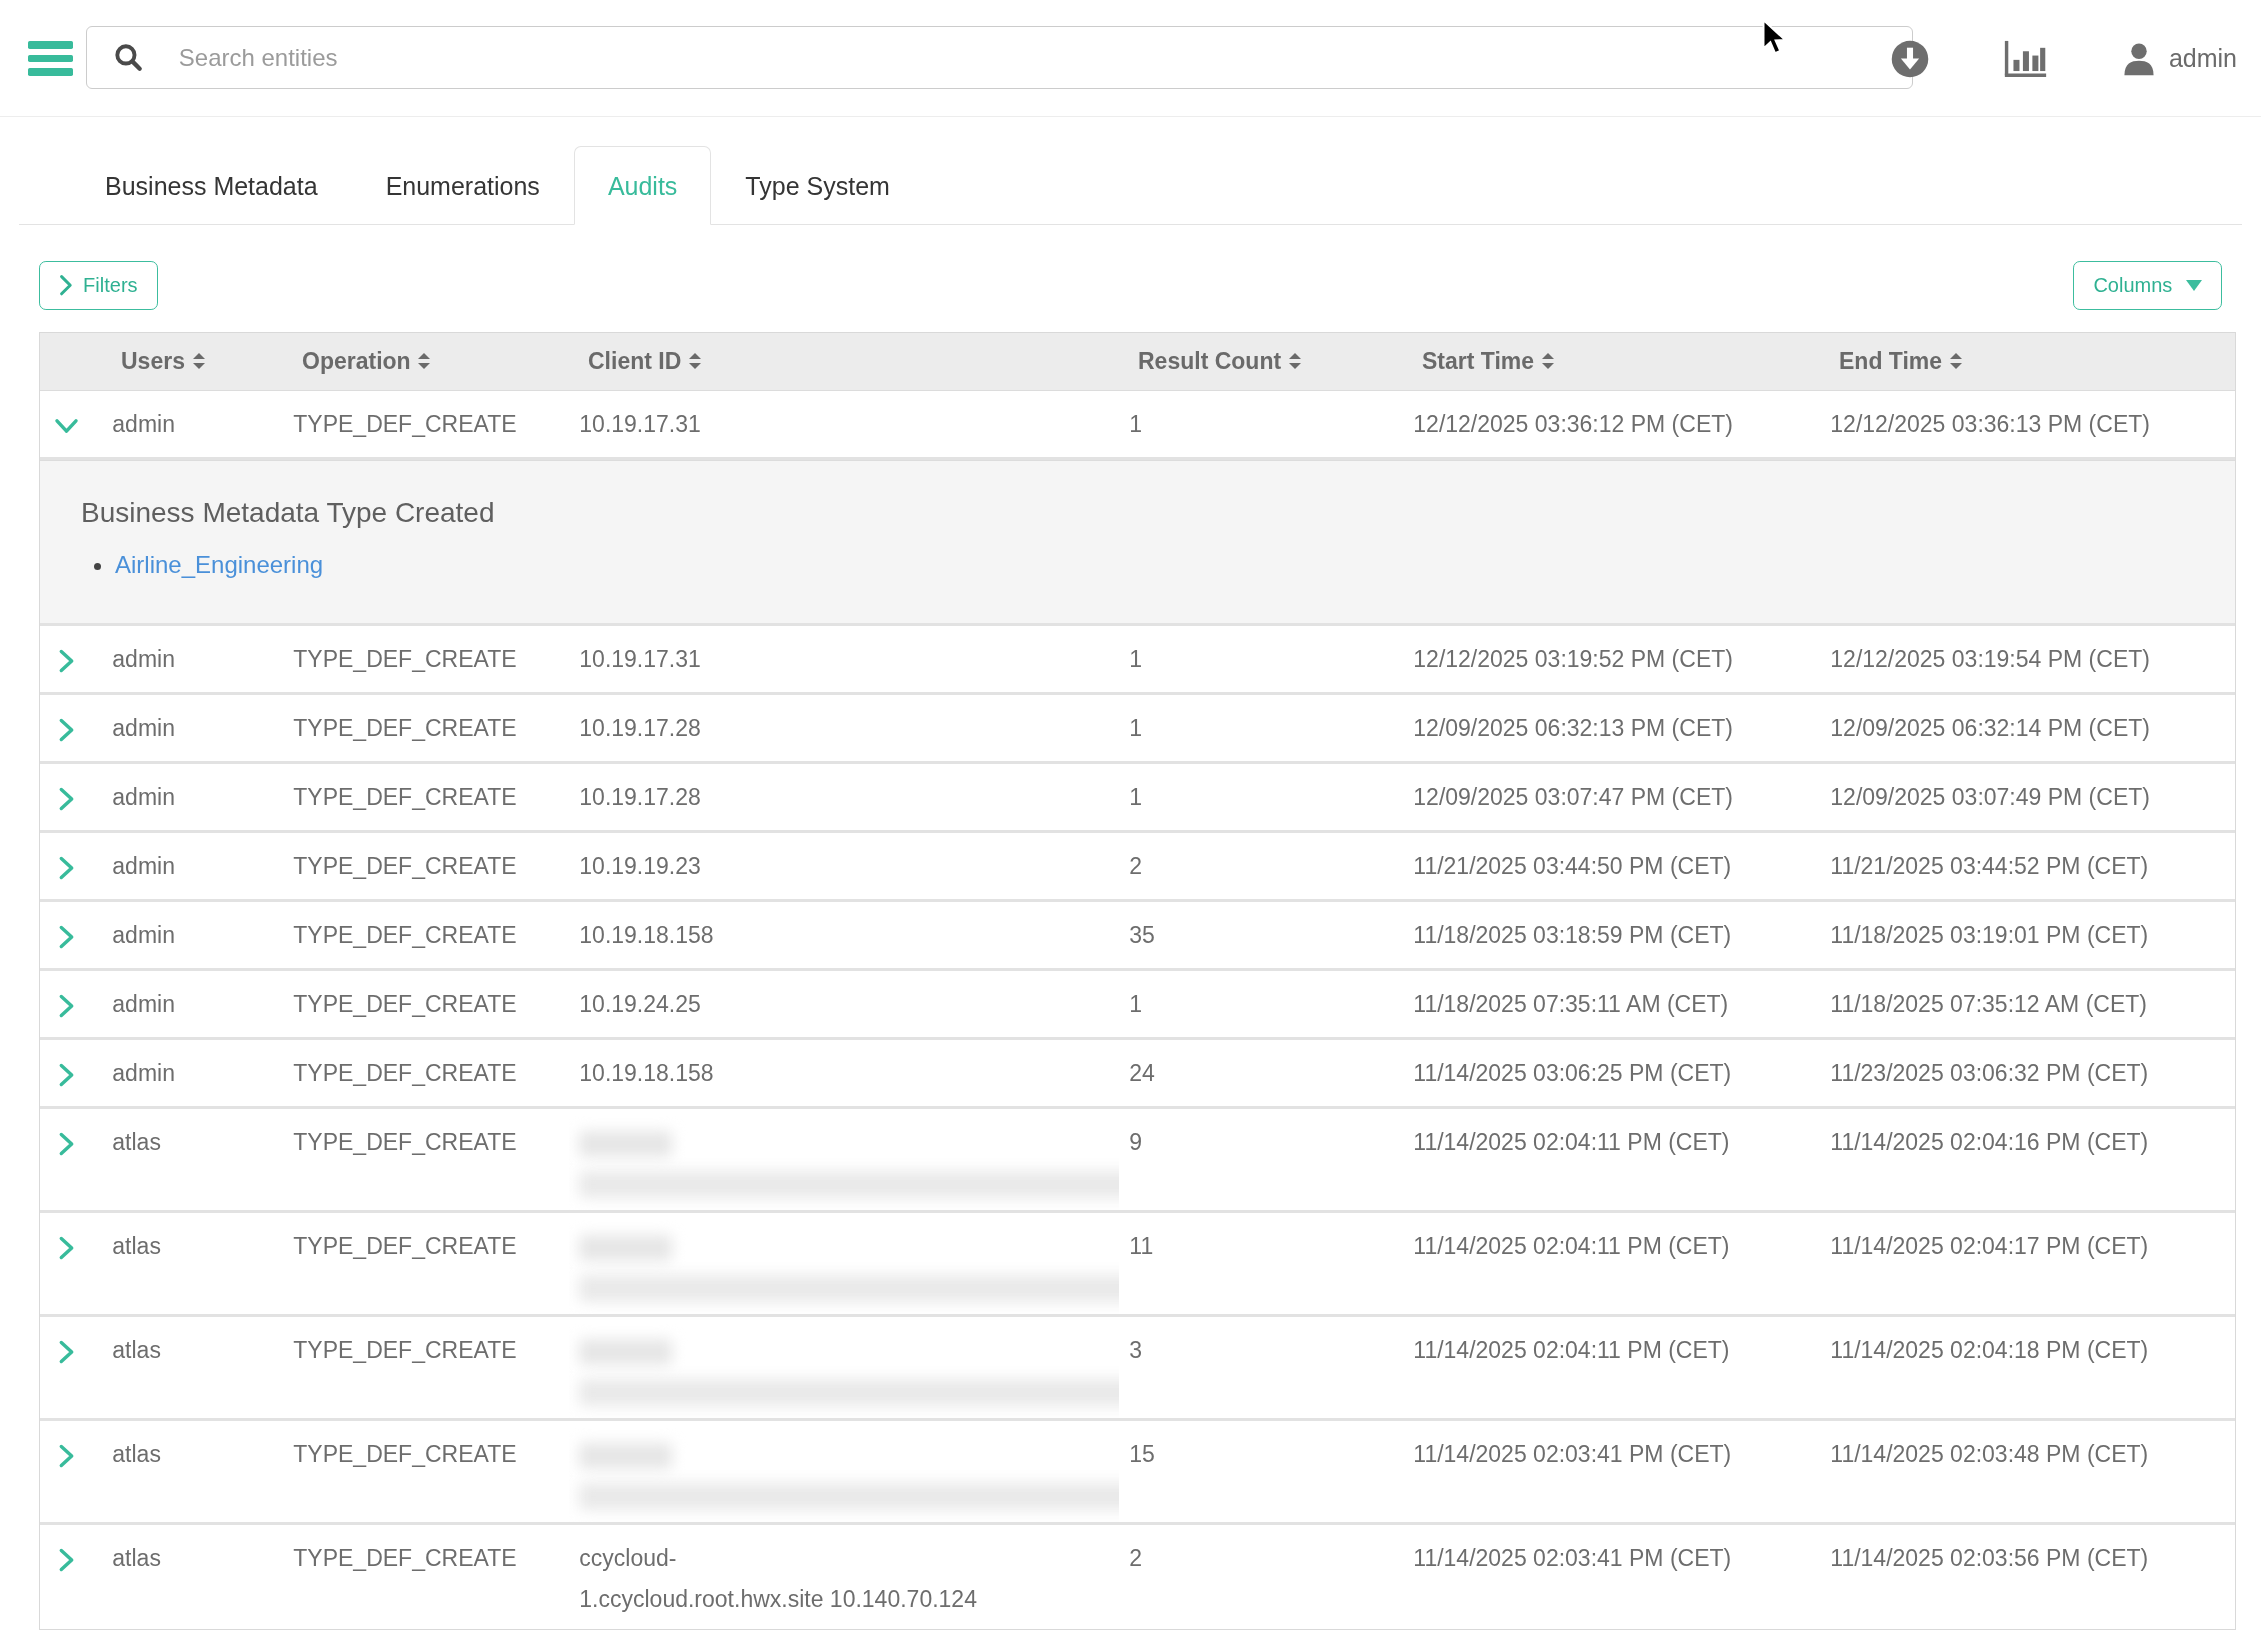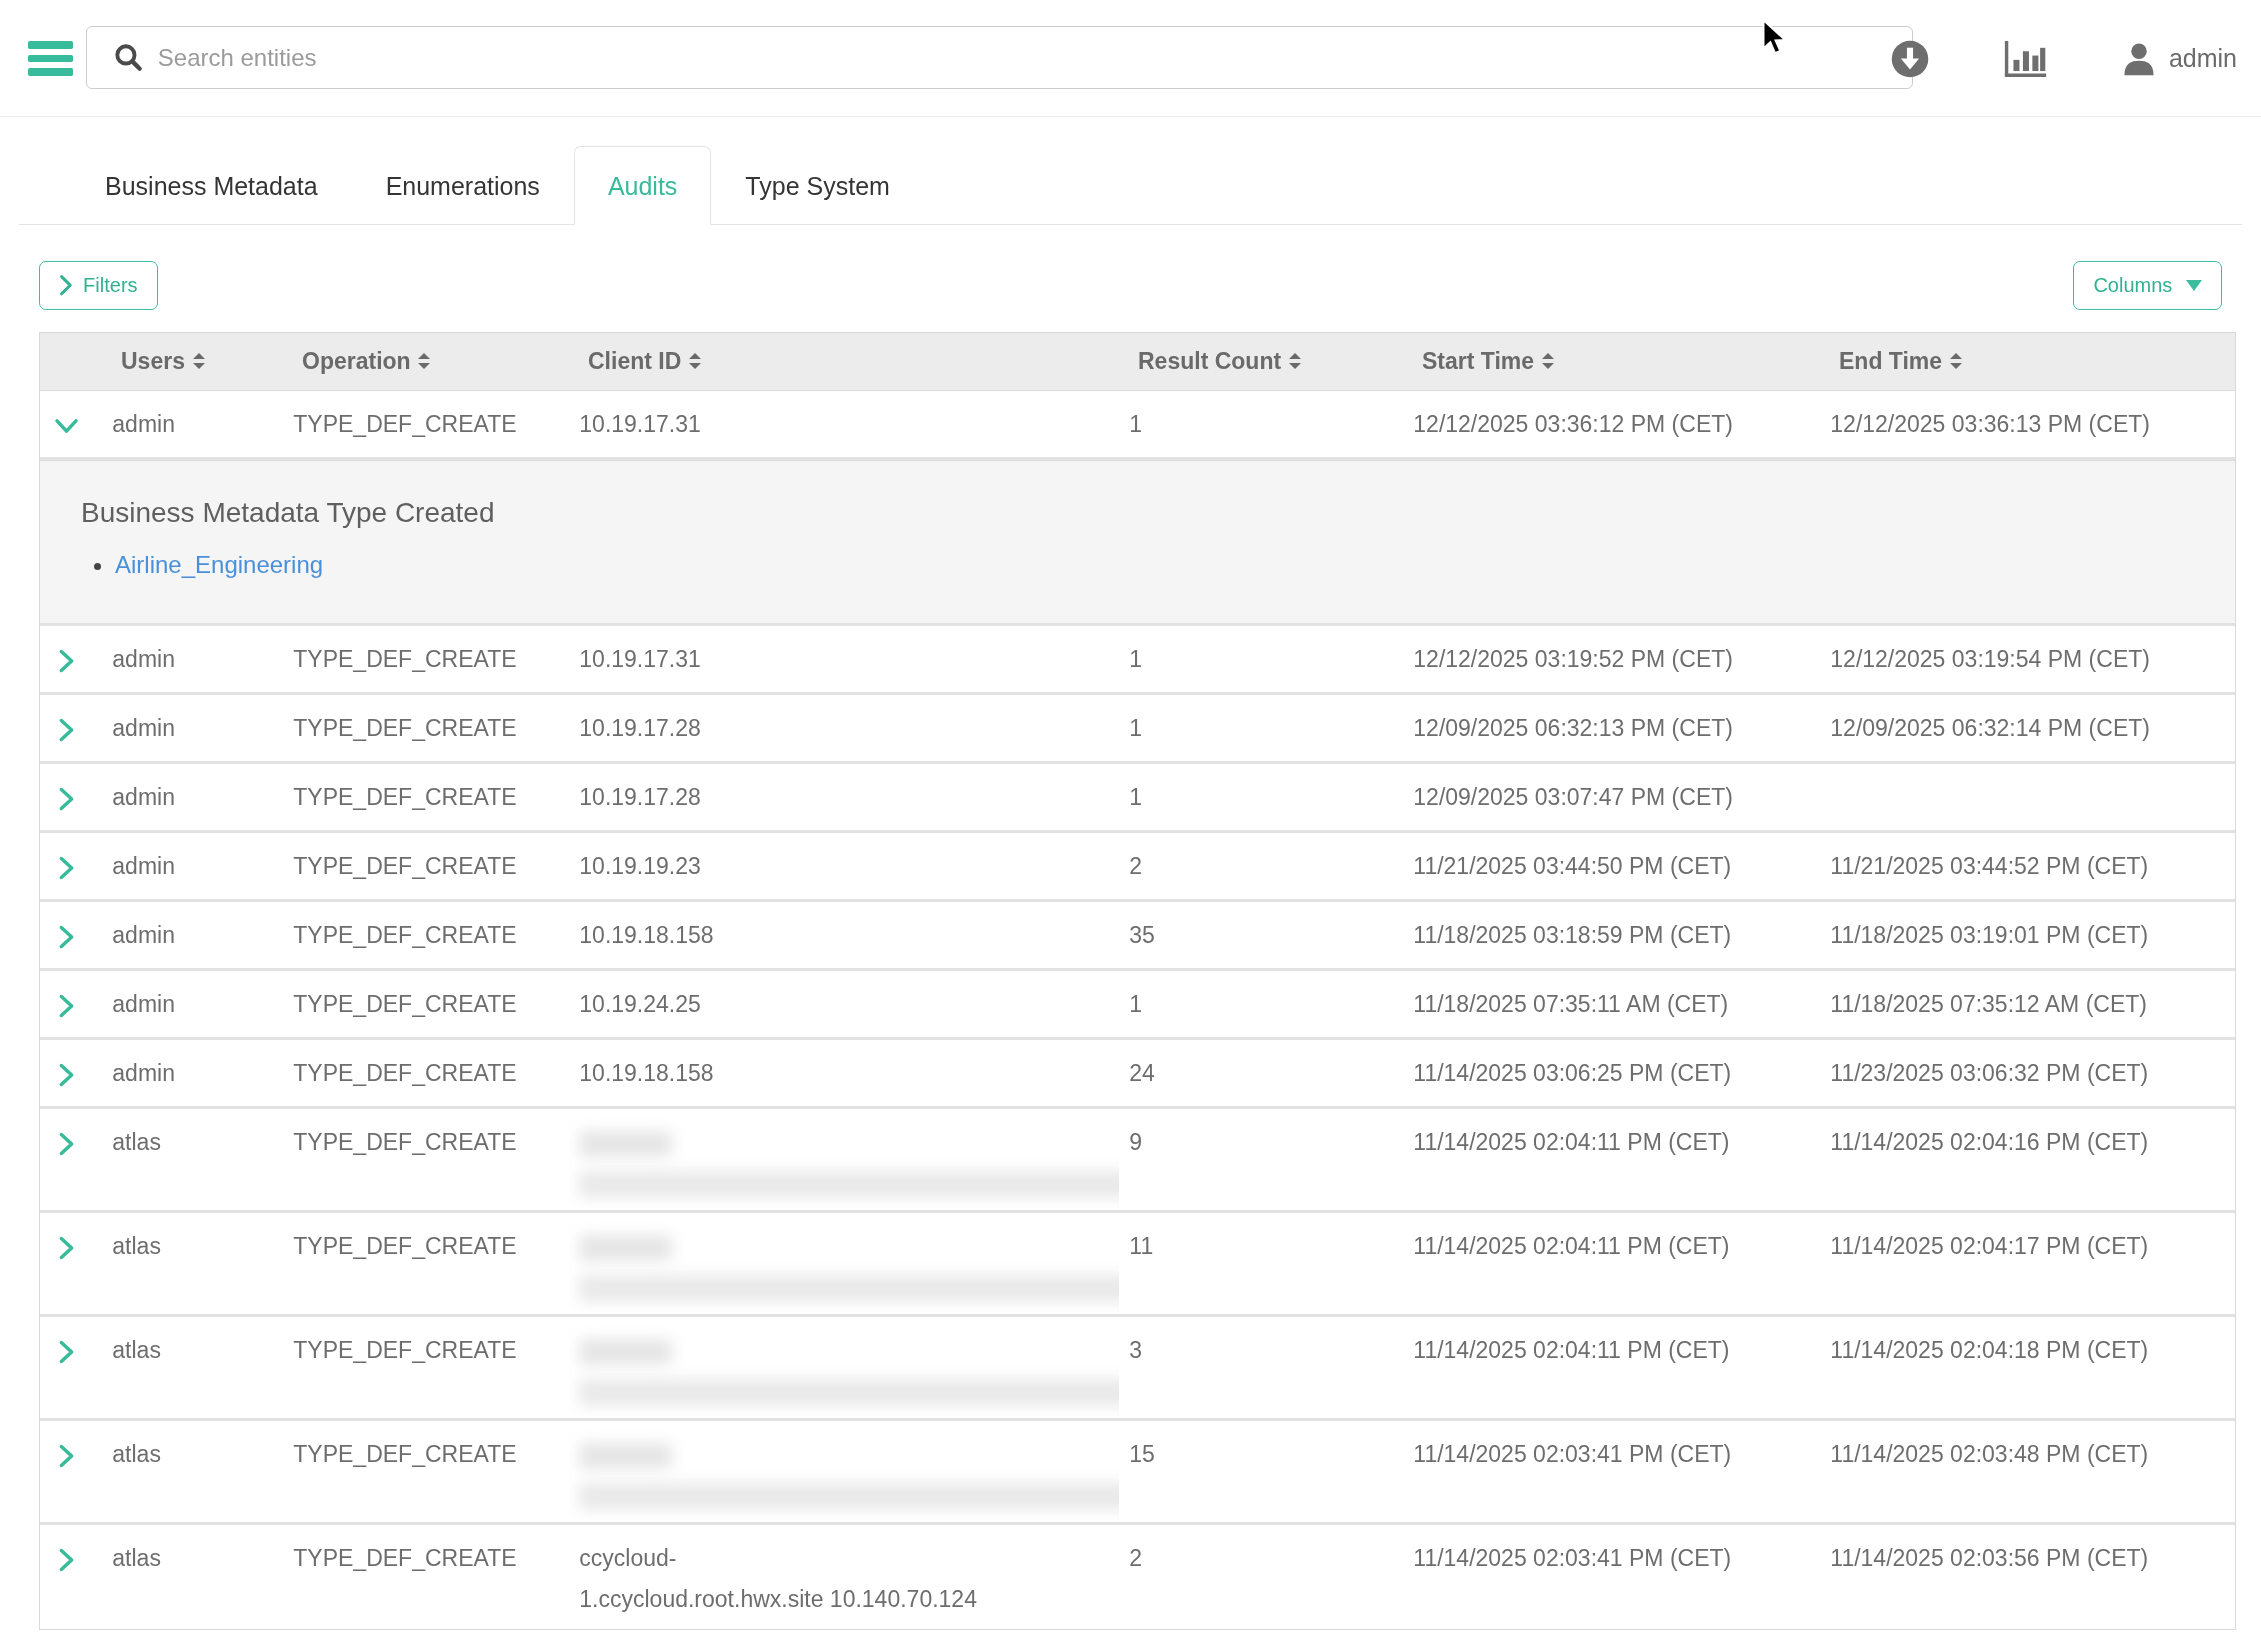"Search entities" .searchbox { gap: none -> 21px }
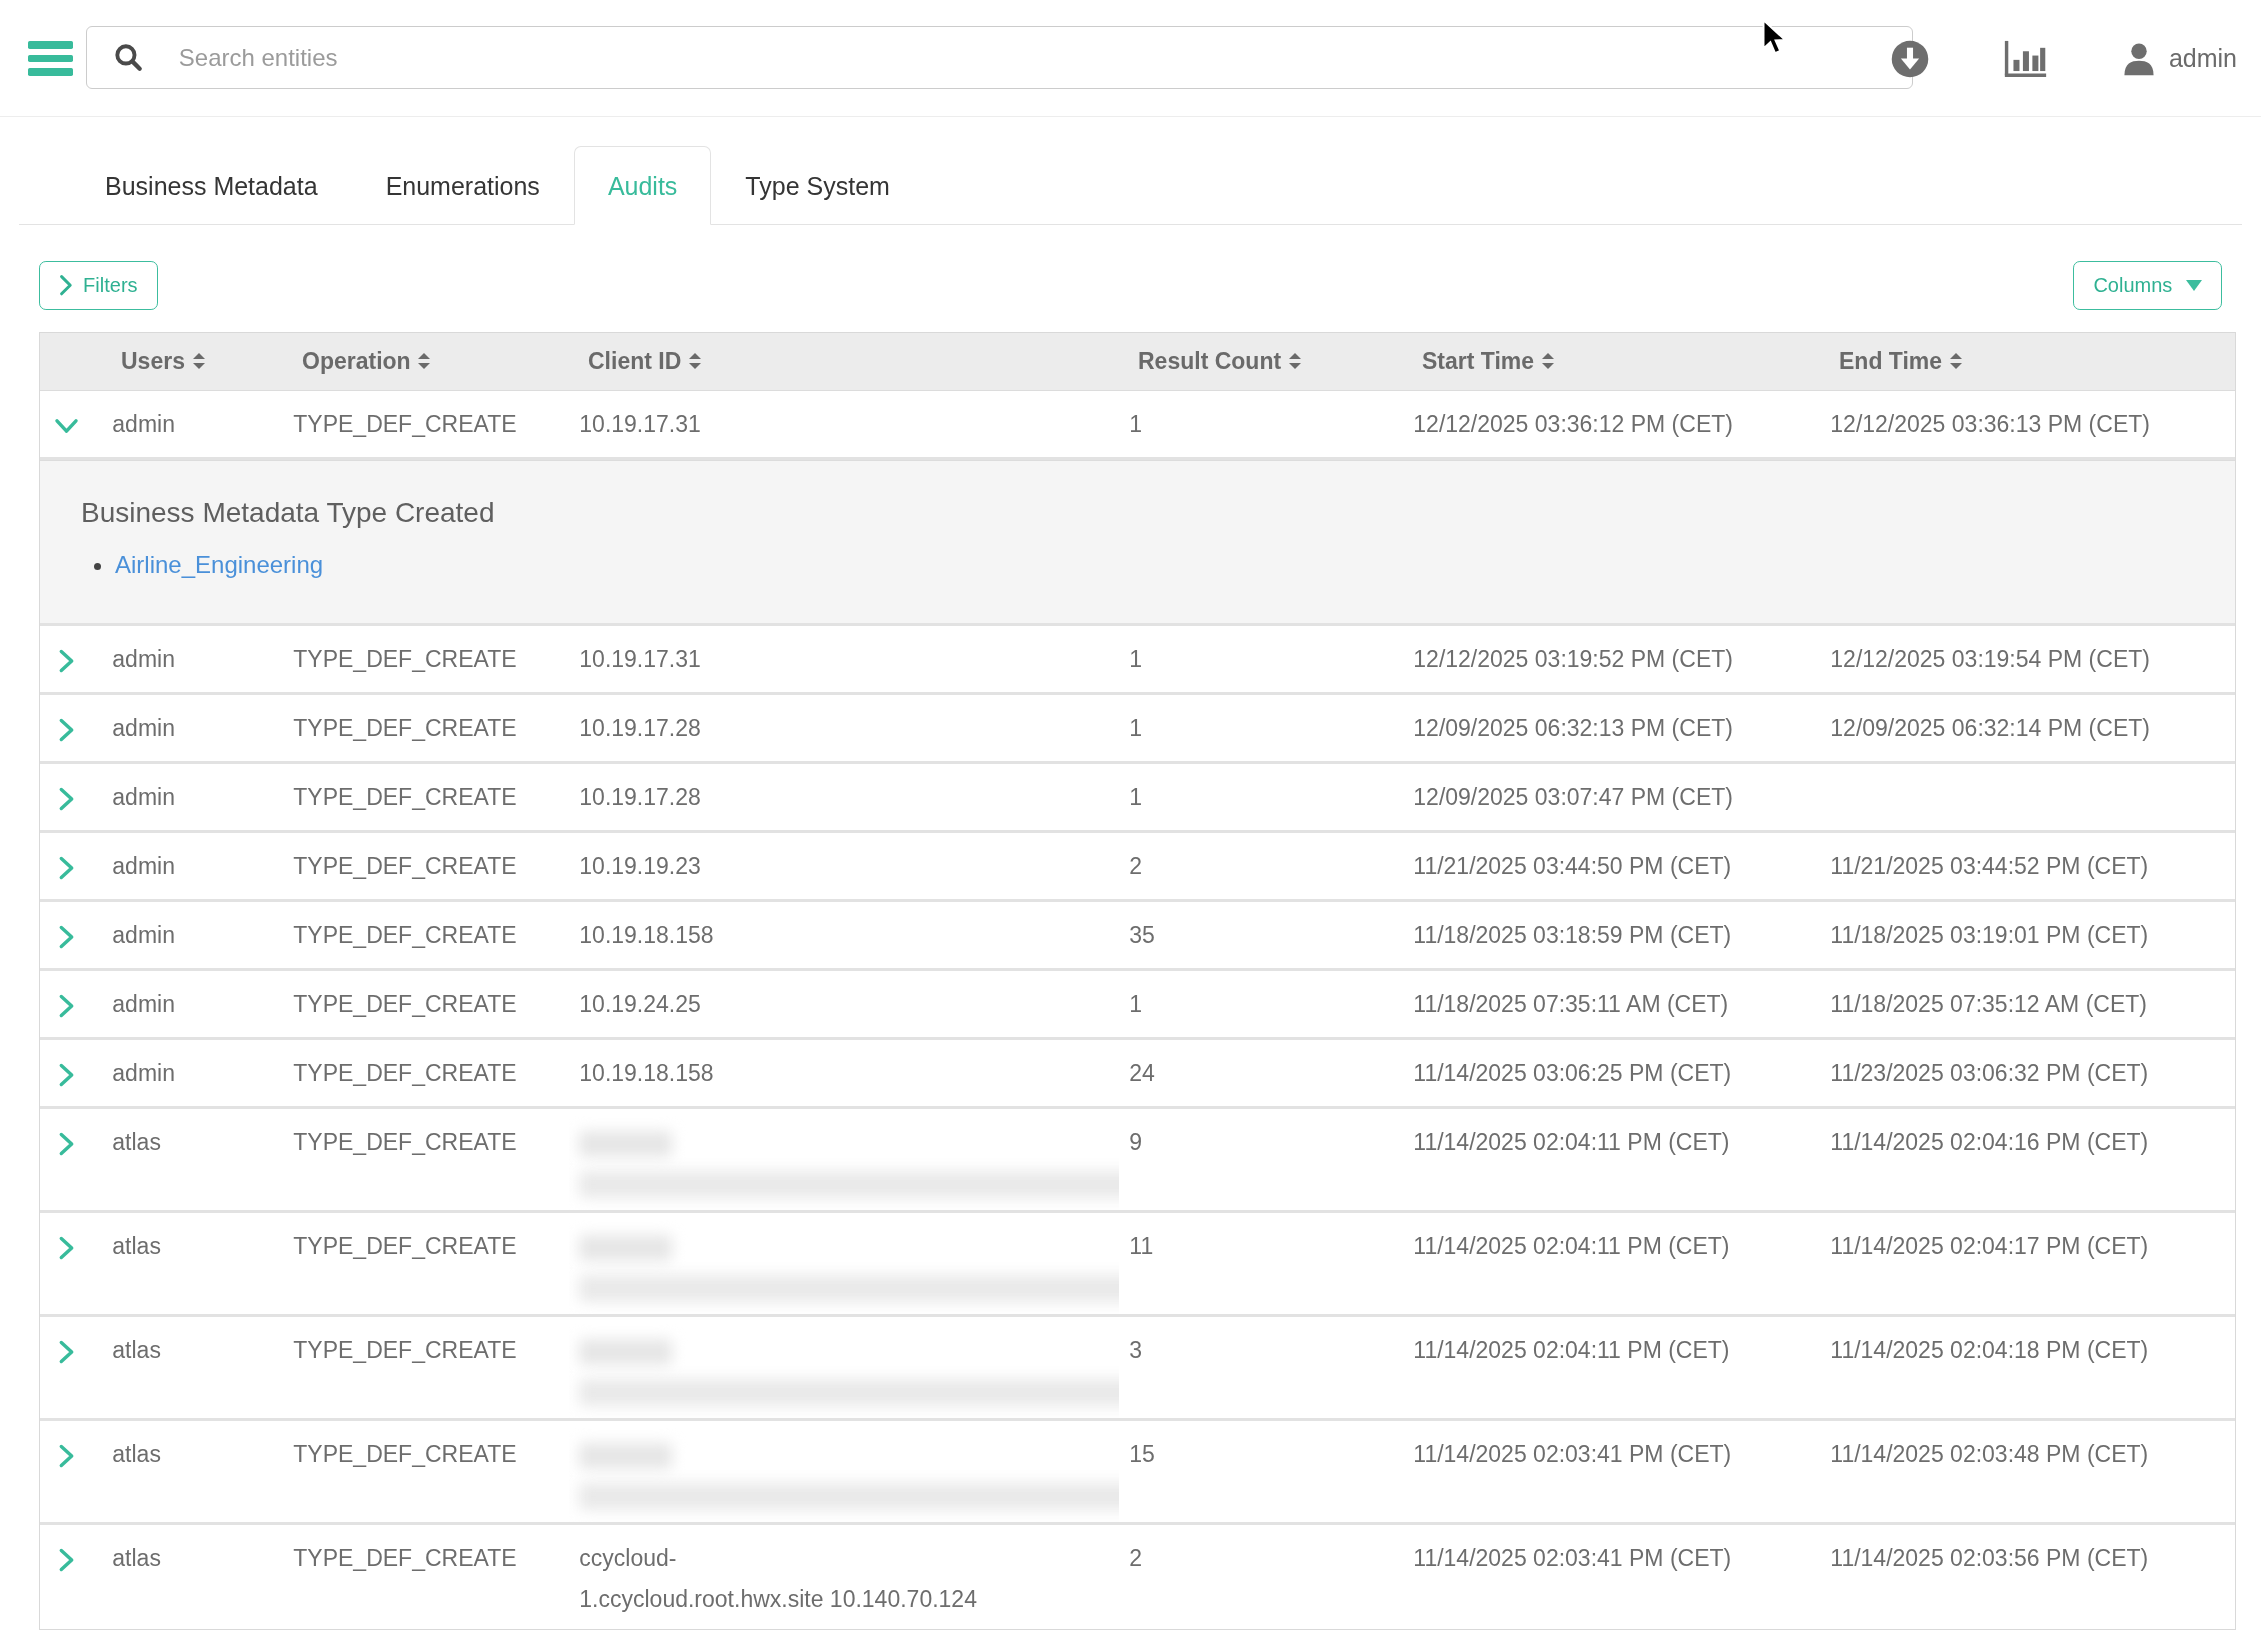"12/09/2025 03:07:49 PM (CET)" div.cell { html: none -> <div>12/09/2025 03:07:49 PM (CET)</div> }
